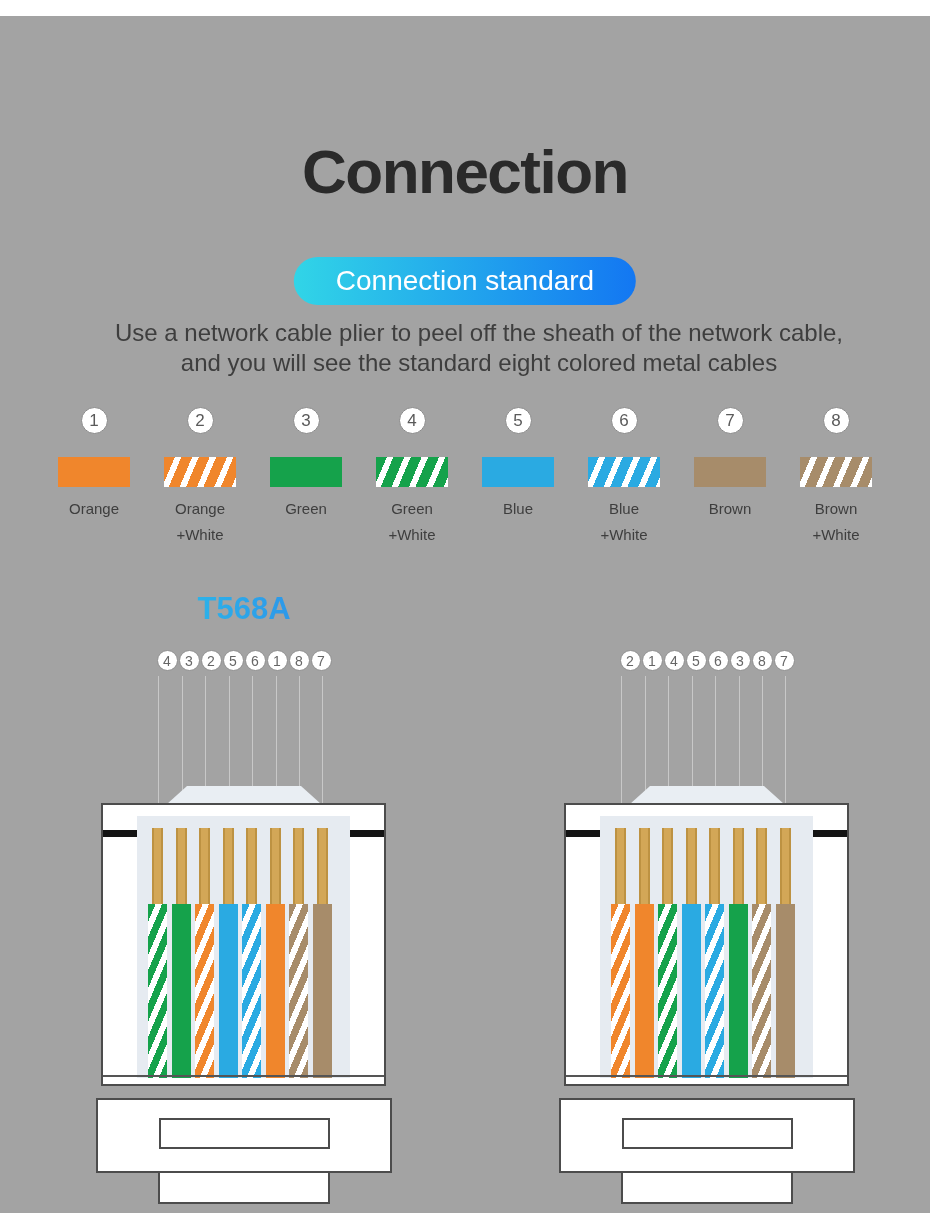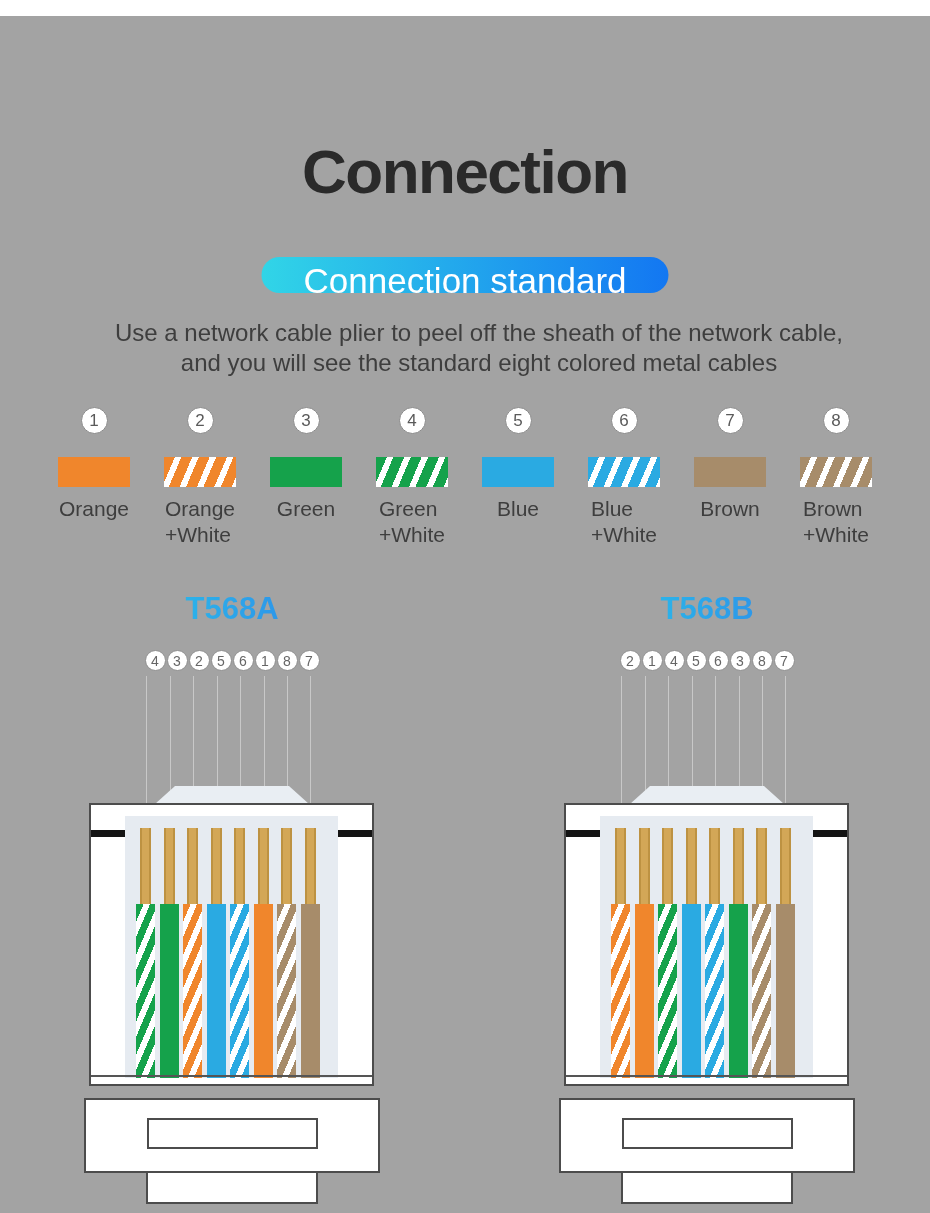"Connection standard" .badge { font-size: 35px -> 28px; height: 36px -> 48px }
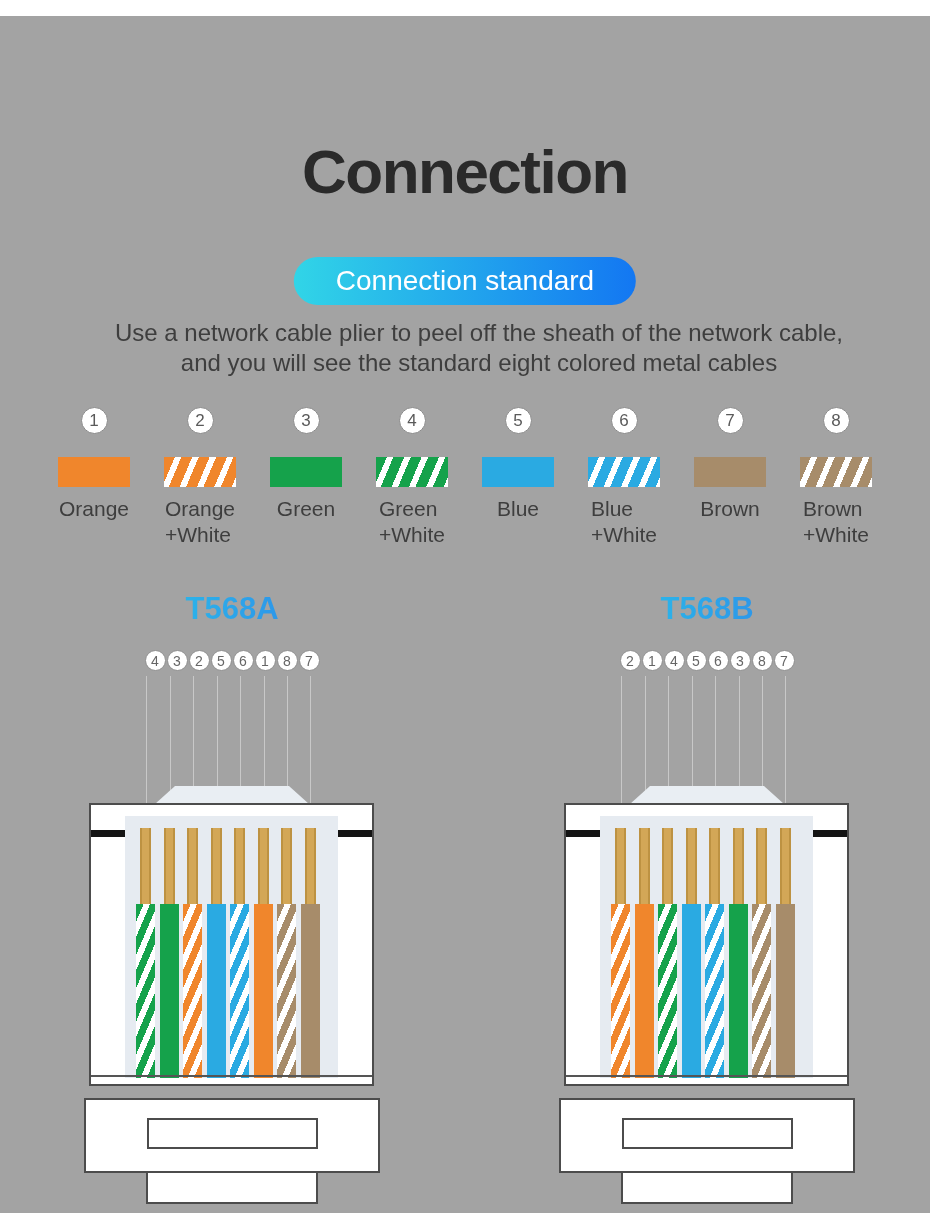"Orange" .leg-label { font-size: 21px -> 15px; text-align: left -> center }
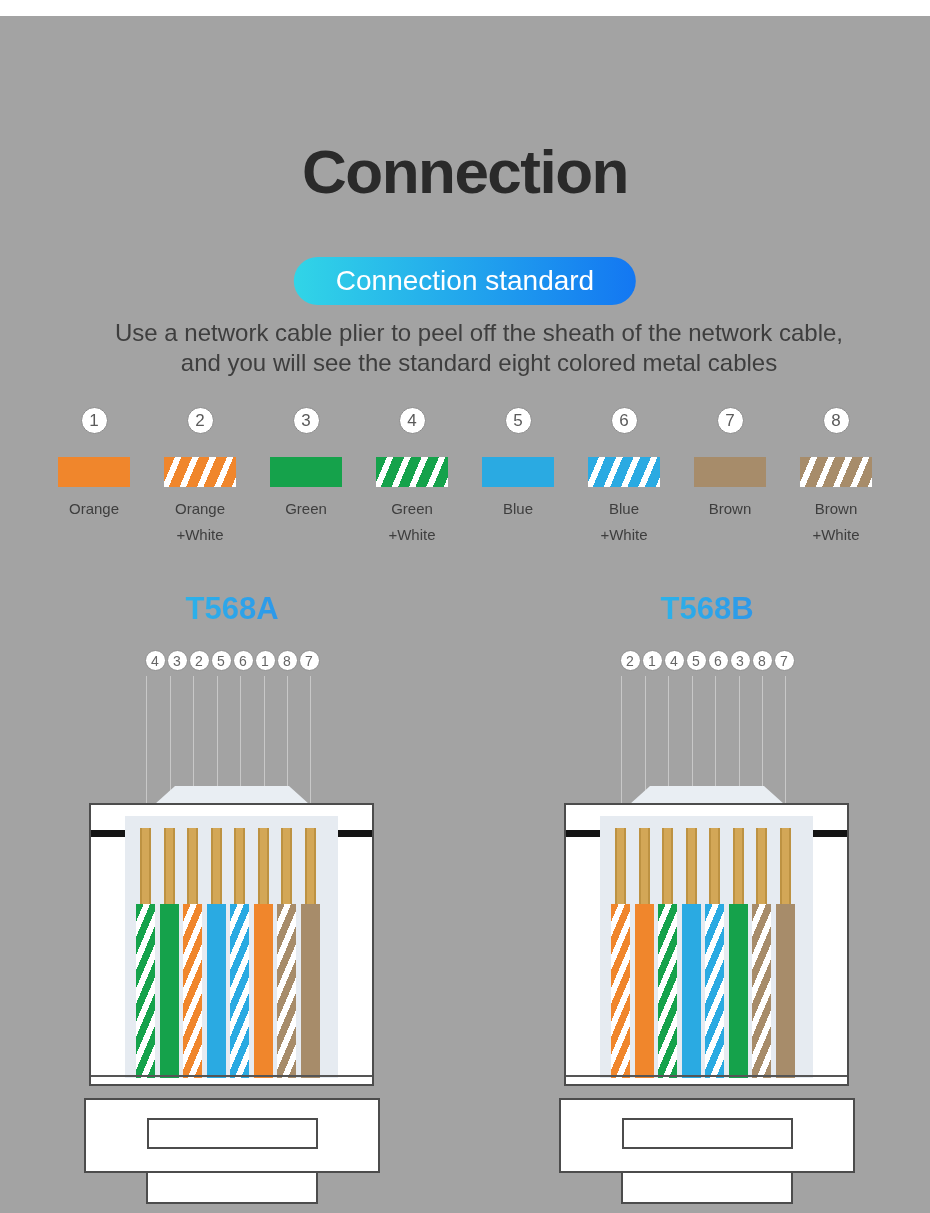"T568A" .connector.a { left: 82px -> 94px }
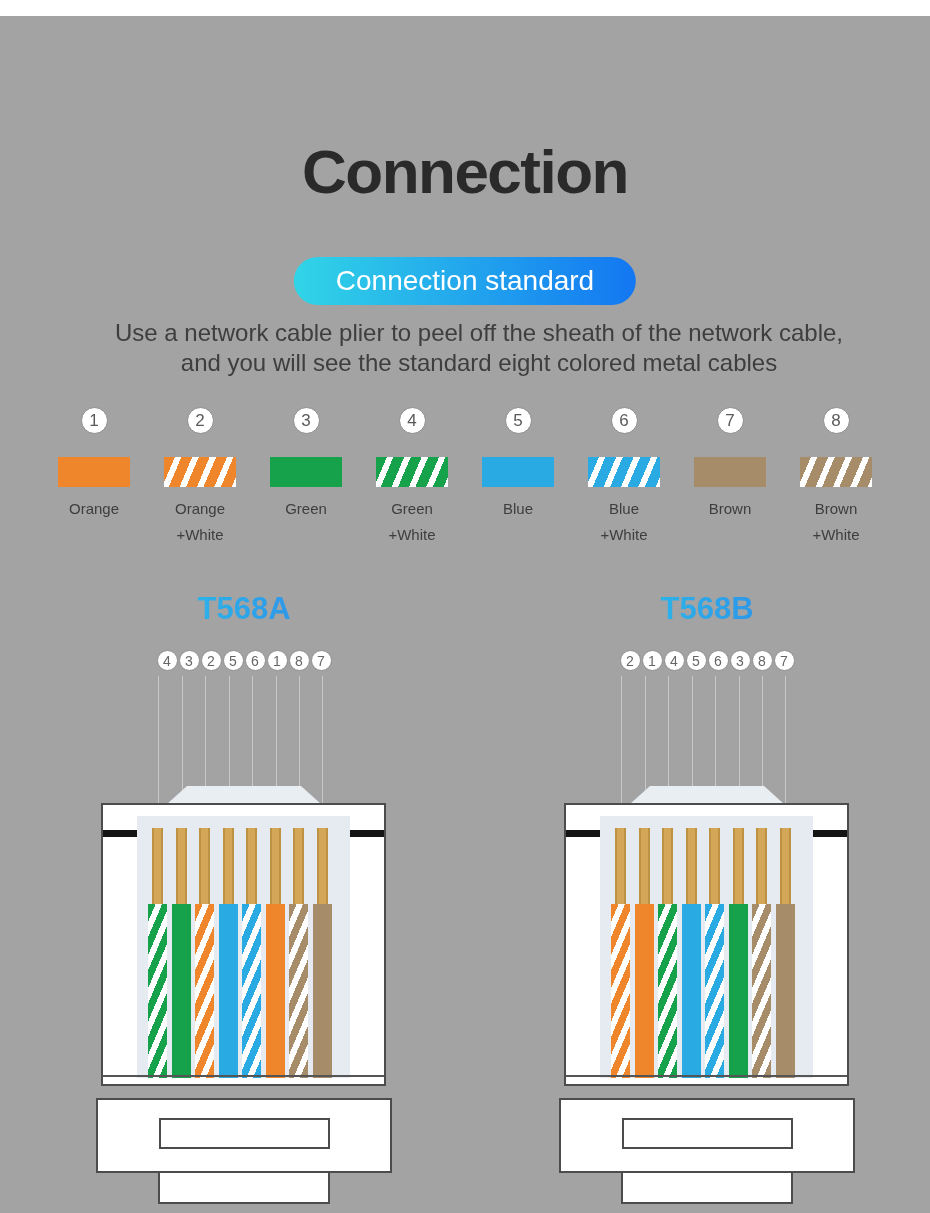"T568B" h2.std-title { html: <h2>T568B</h2> -> none }
